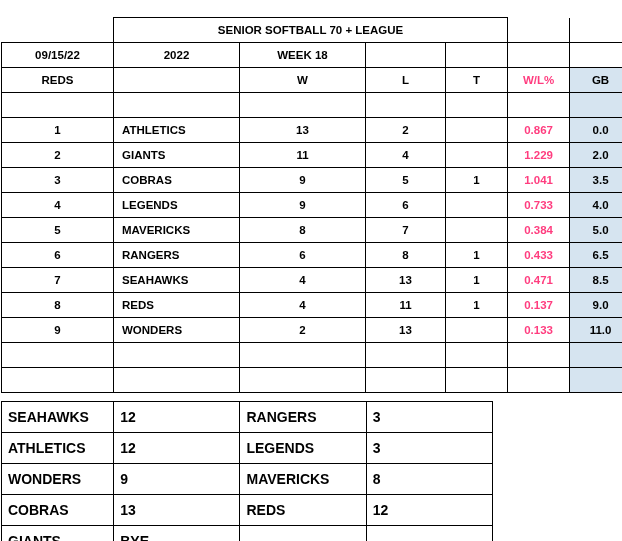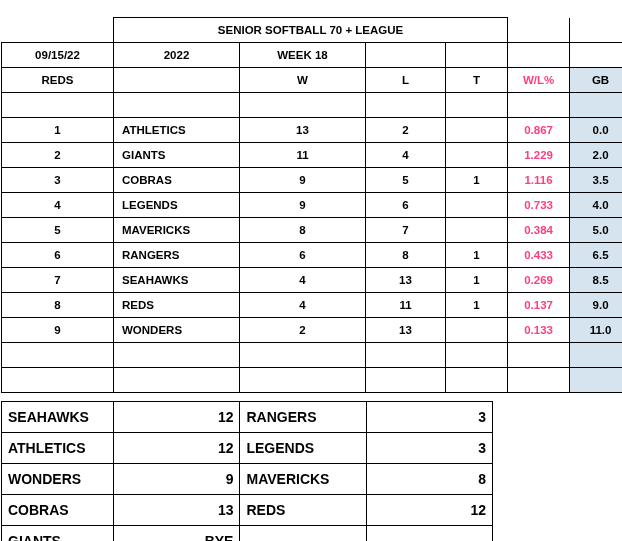"1.116" td.wl-val { text: 1.116 -> 1.041 }
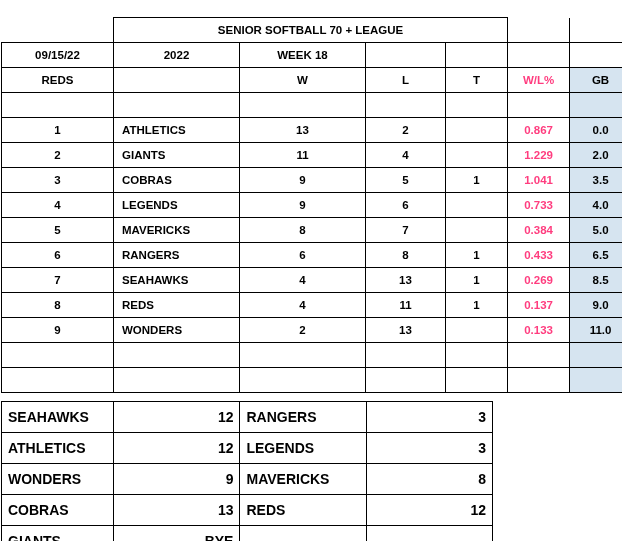"0.269" td.wl-val { text: 0.269 -> 0.471 }
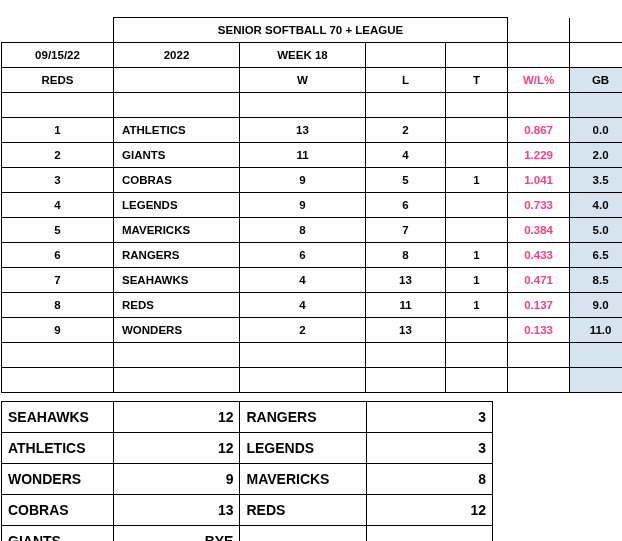"12" .s-score { text-align: right -> left }
